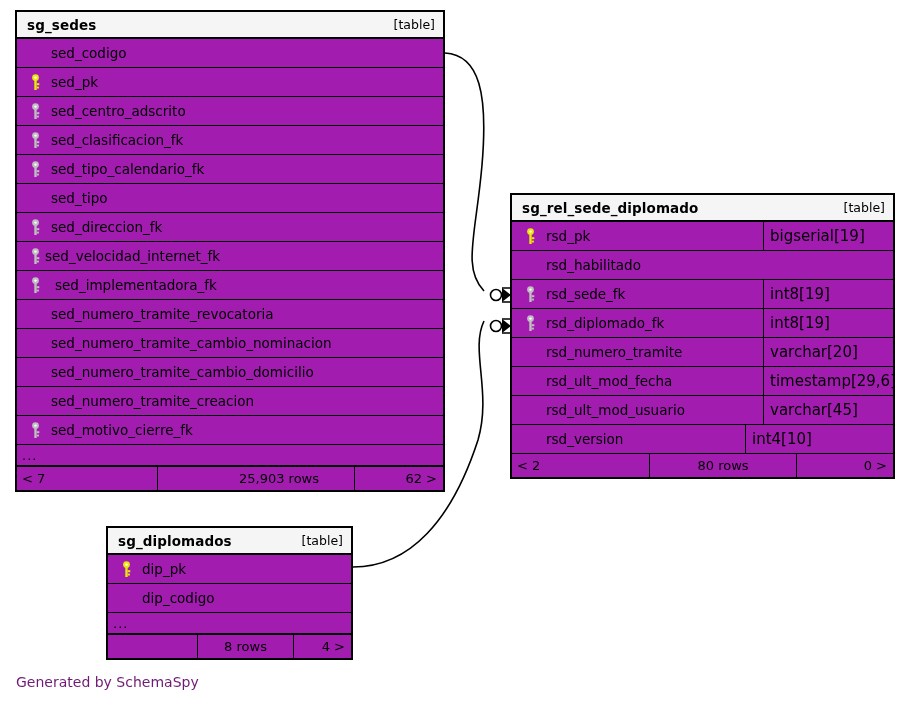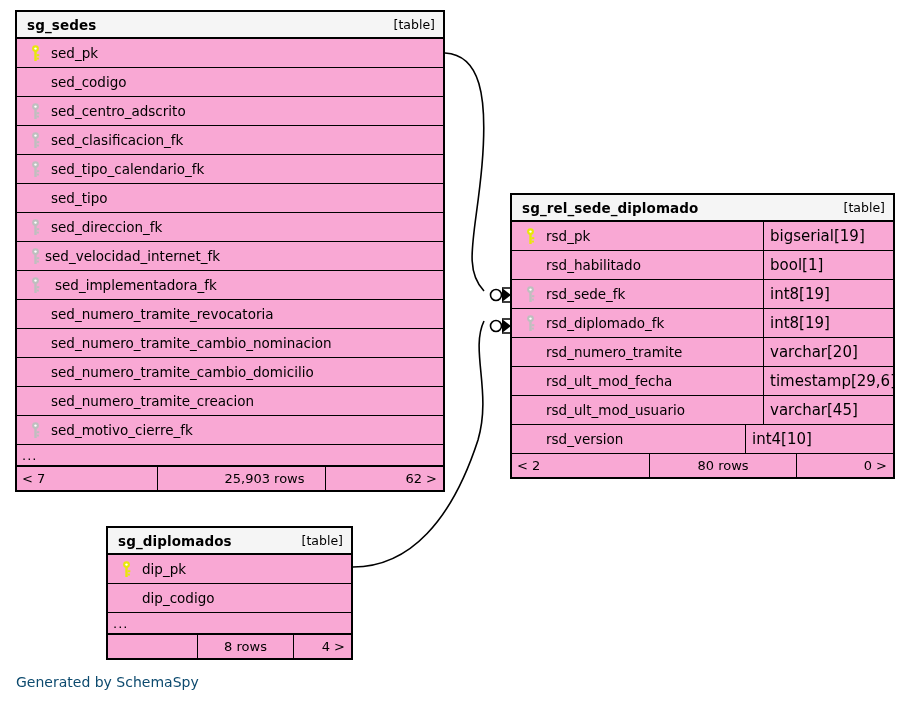"sg_sedes" .entity { background: #f9a8d4 -> #a21caf }
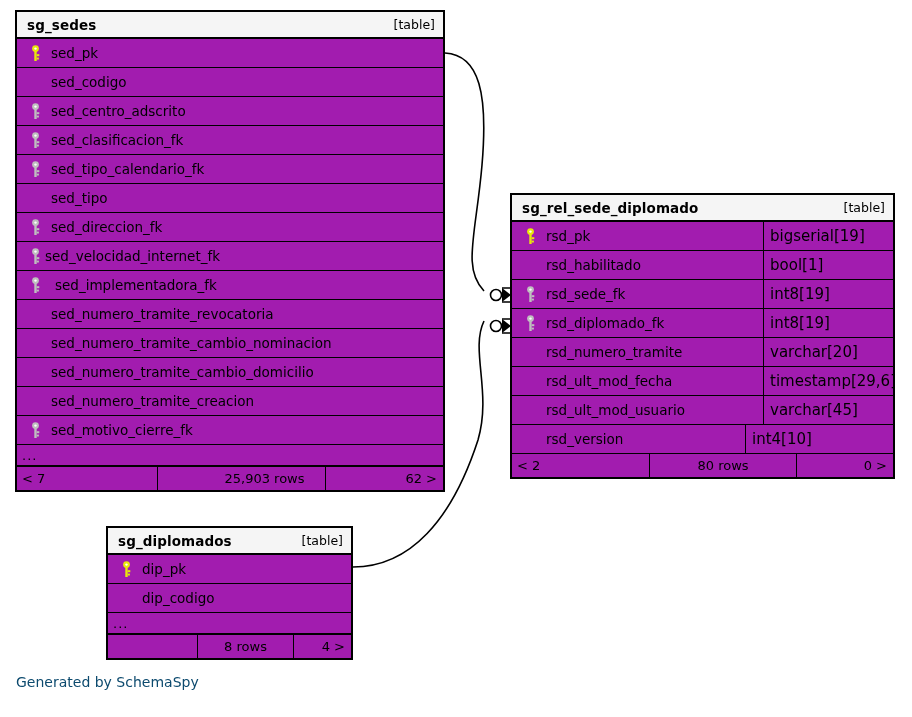"sed_pk" div.col-row { order: before "sed_codigo" -> after "sed_codigo" }
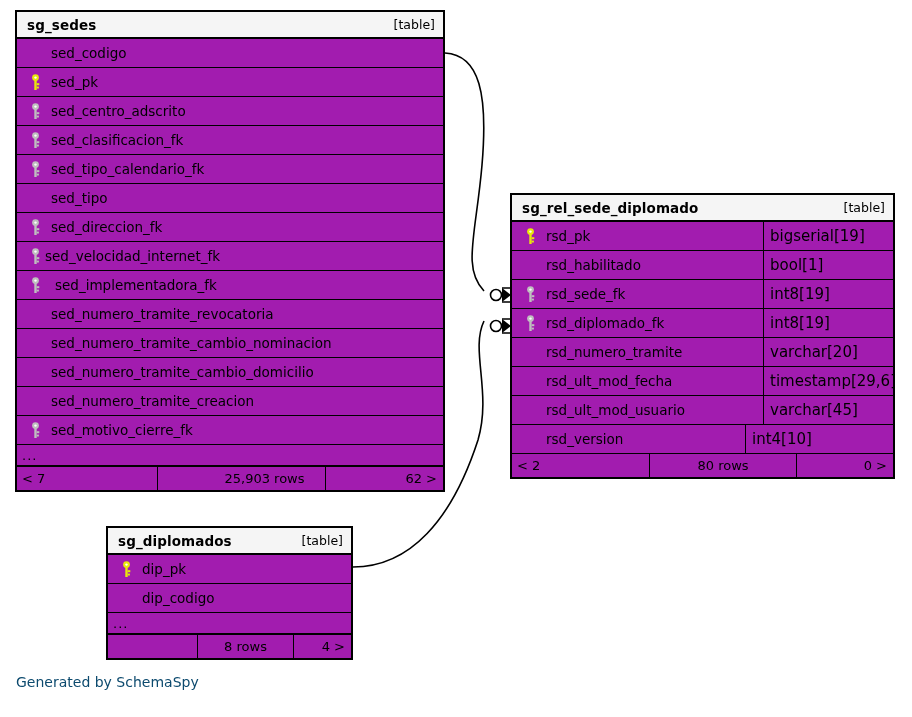"bool[1]" div.col-type { html: <div>bool[1]</div> -> none }
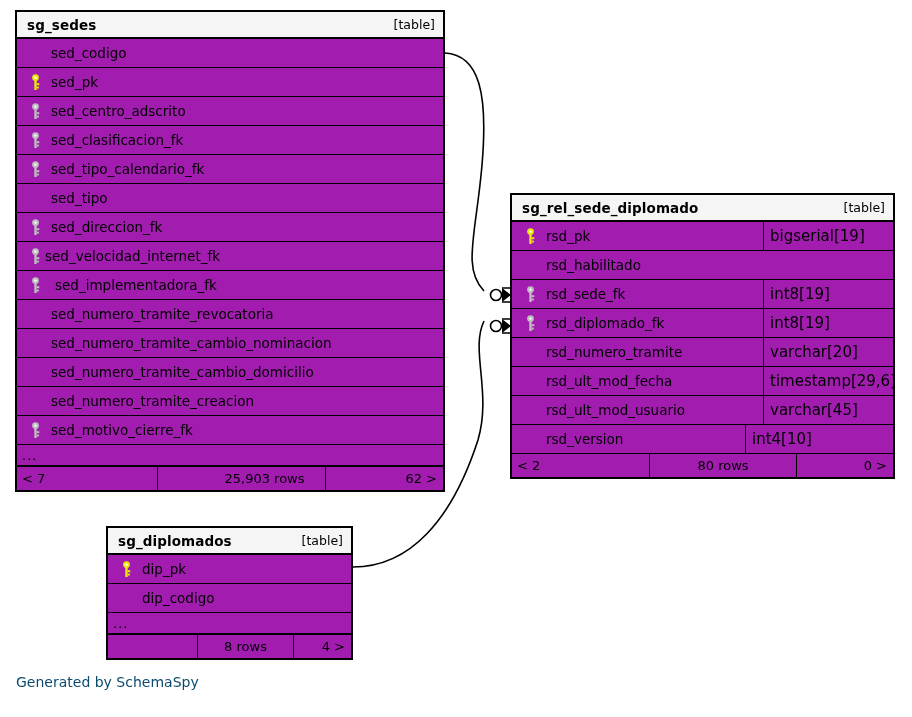"25,903 rows" div.footer-cell { width: 169px -> 198px }
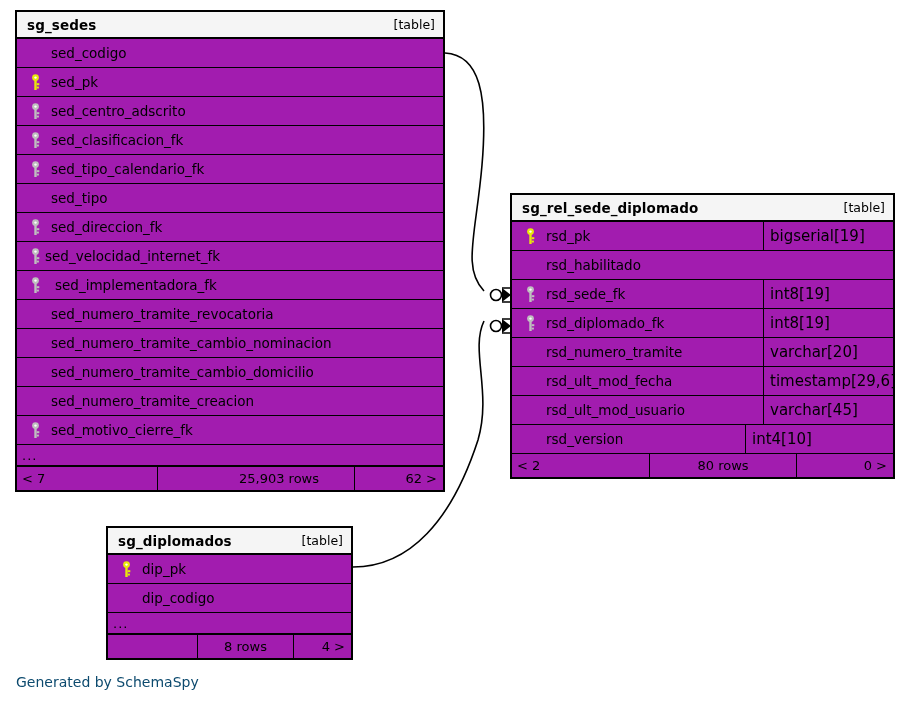"Generated by SchemaSpy" .credit { color: #0c4a6e -> #701a75 }
